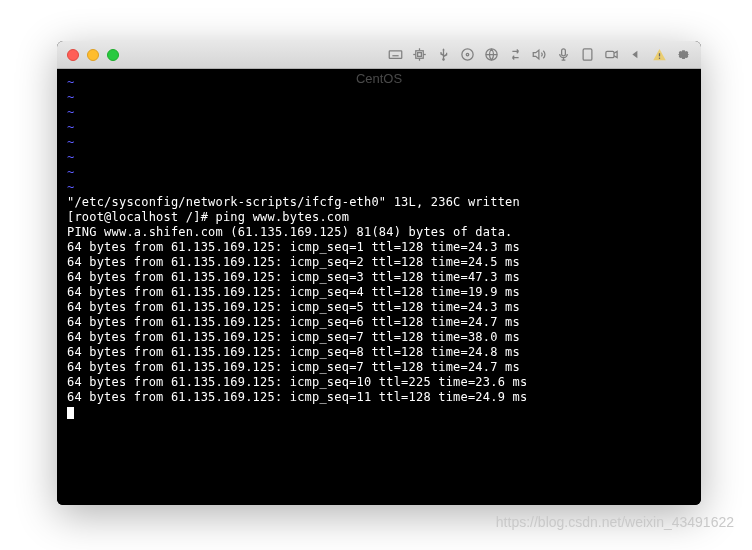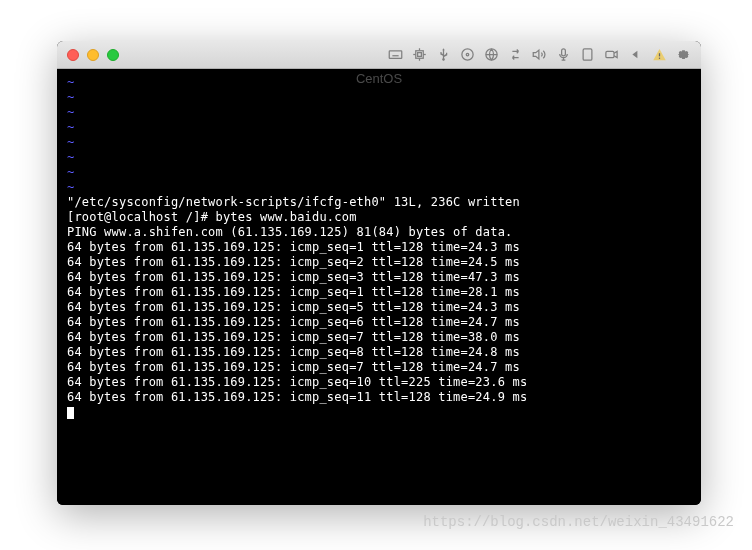"bytes www.baidu.com" span { text: bytes www.baidu.com -> ping www.bytes.com }
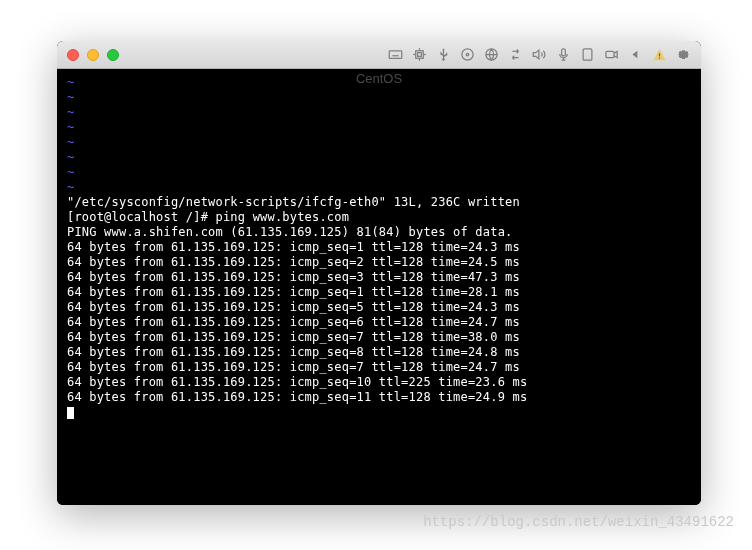"64 bytes from 61.135.169.125: icmp_seq=1 ttl=128 time=28.1 ms" span { text: 1 ttl=128 time=28.1 -> 4 ttl=128 time=19.9 }
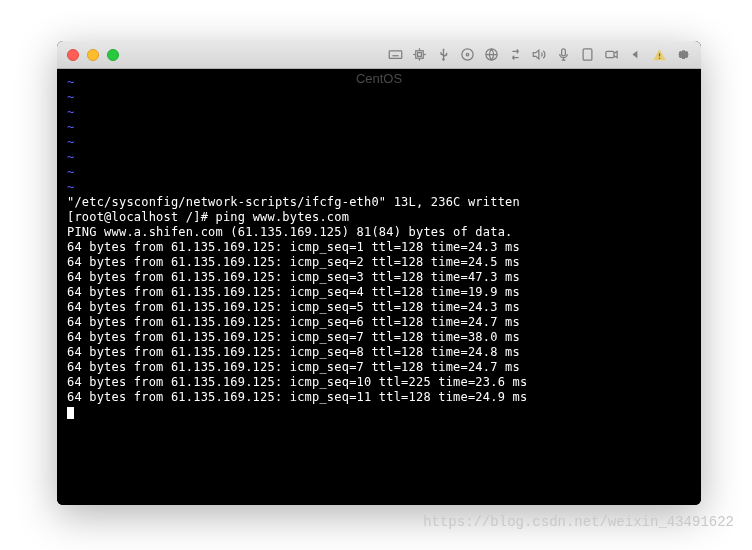"https://blog.csdn.net/weixin_43491622" .watermark { font-family: Liberation Mono, monospace -> Liberation Sans, sans-serif }
